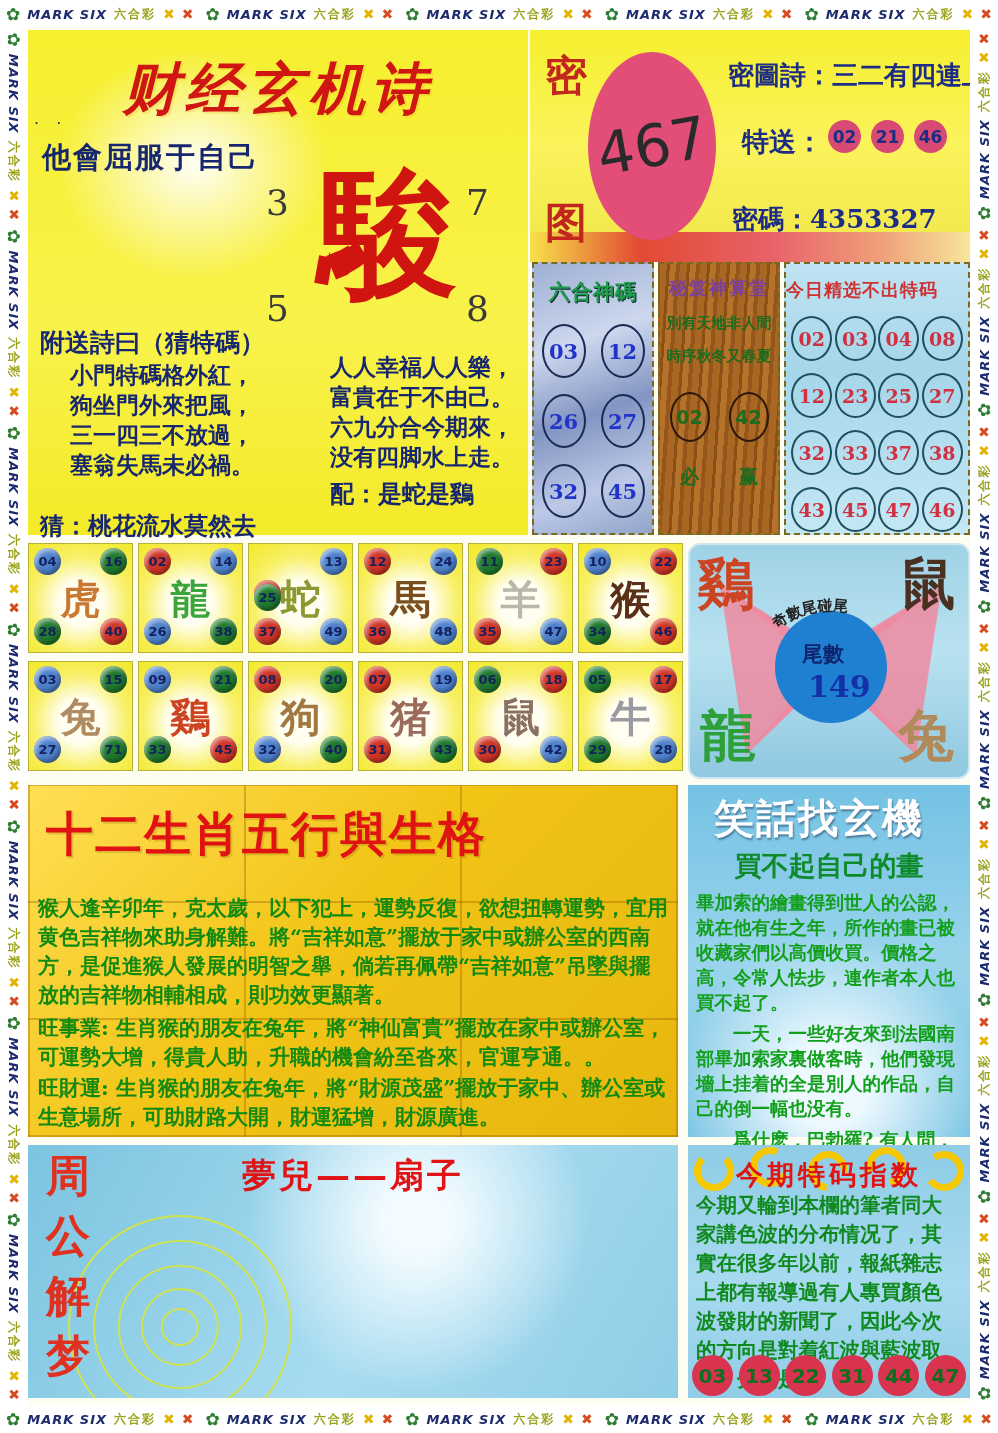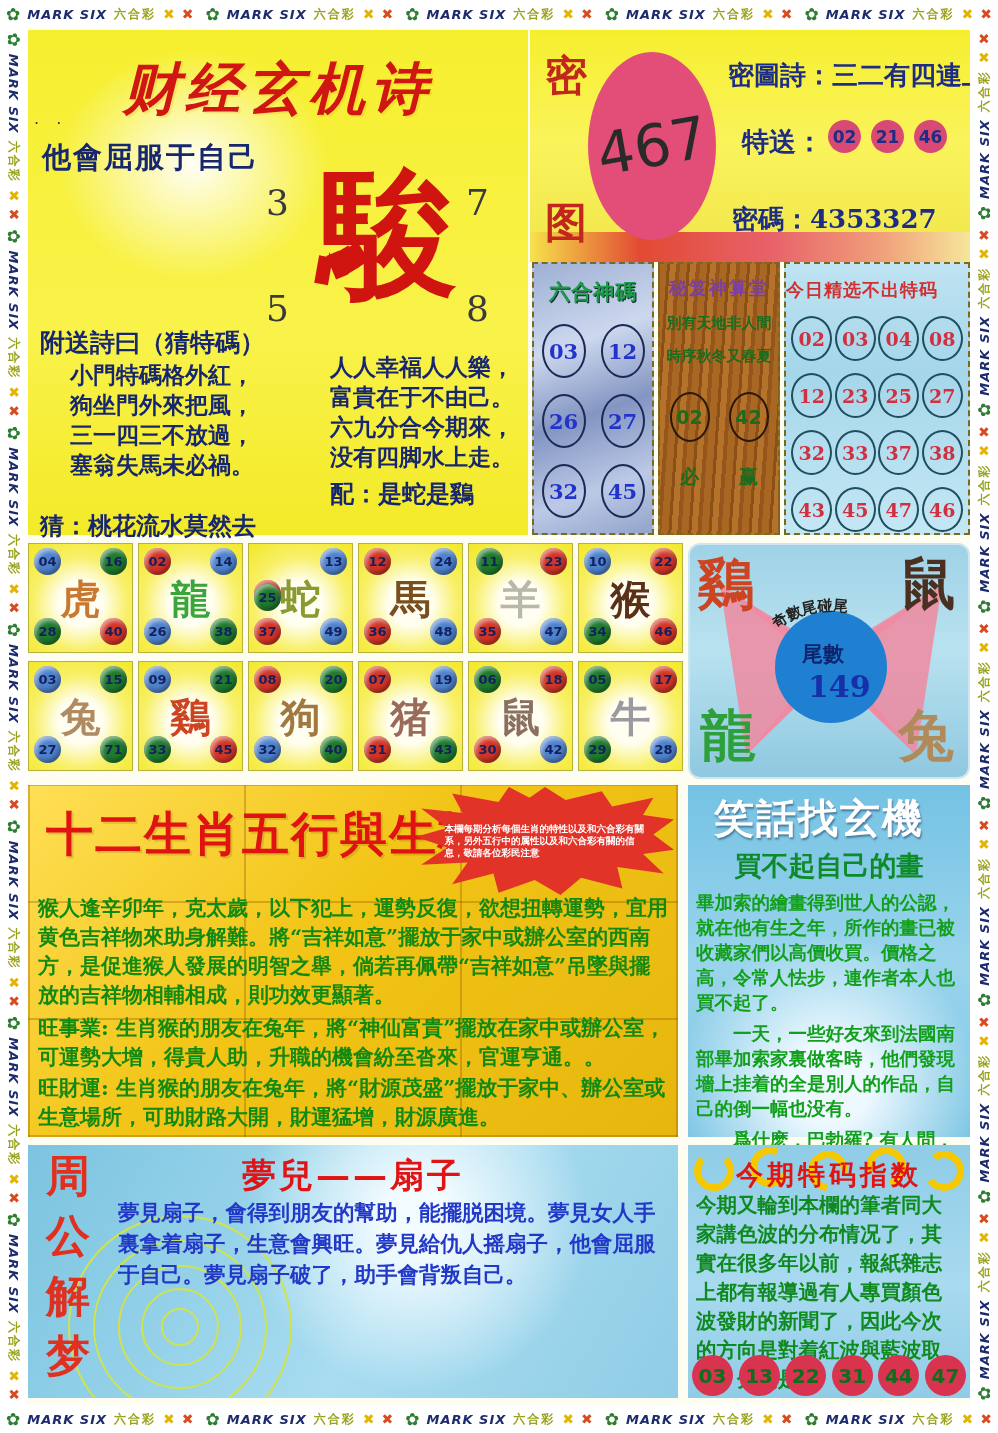"本欄每期分析每個生肖的特性以及和六合彩有關系，另外五行中的属性以及和六合彩有關的" div { html: <div> <div>本欄每期分析每個生肖的特性以及和六合彩有關系，另外五行中的属性以及和六合彩有關的信息，敬請各位彩民注意</div> </div> -> none }
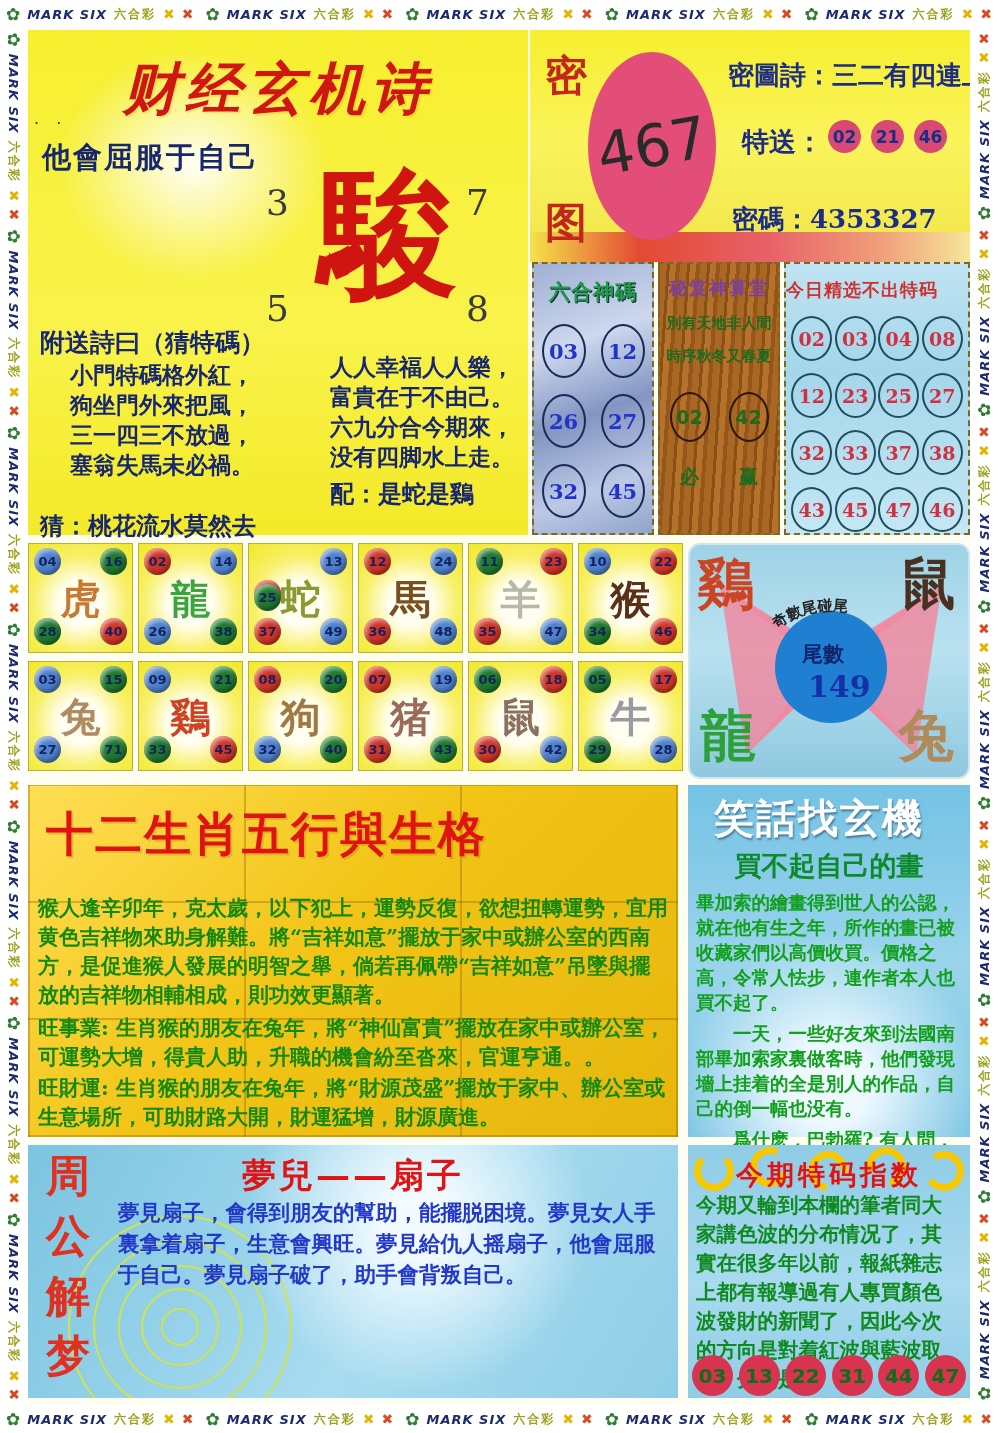"夢見扇子，會得到朋友的幫助，能擺脱困境。夢見女人手裏拿着扇子，生意會興旺。夢見給" div { html: <div>夢見扇子，會得到朋友的幫助，能擺脱困境。夢見女人手裏拿着扇子，生意會興旺。夢見給仇人摇扇子，他會屈服于自己。夢見扇子破了，助手會背叛自己。</div> -> none }
